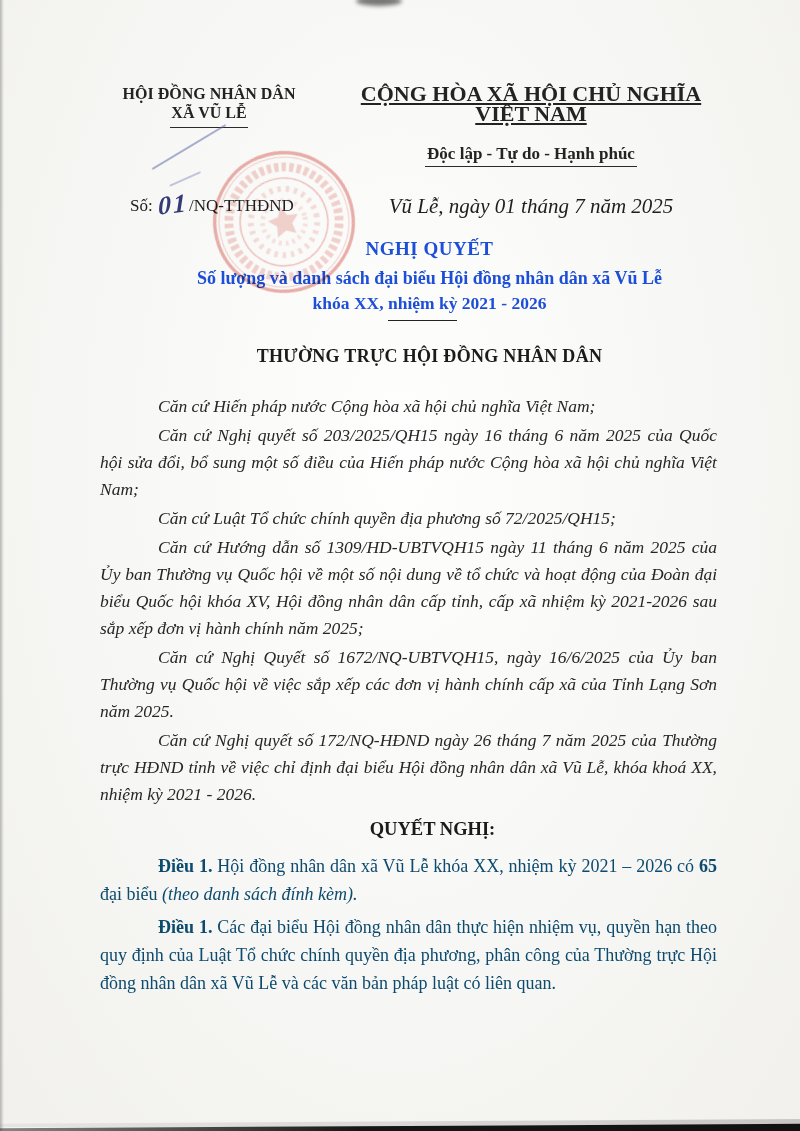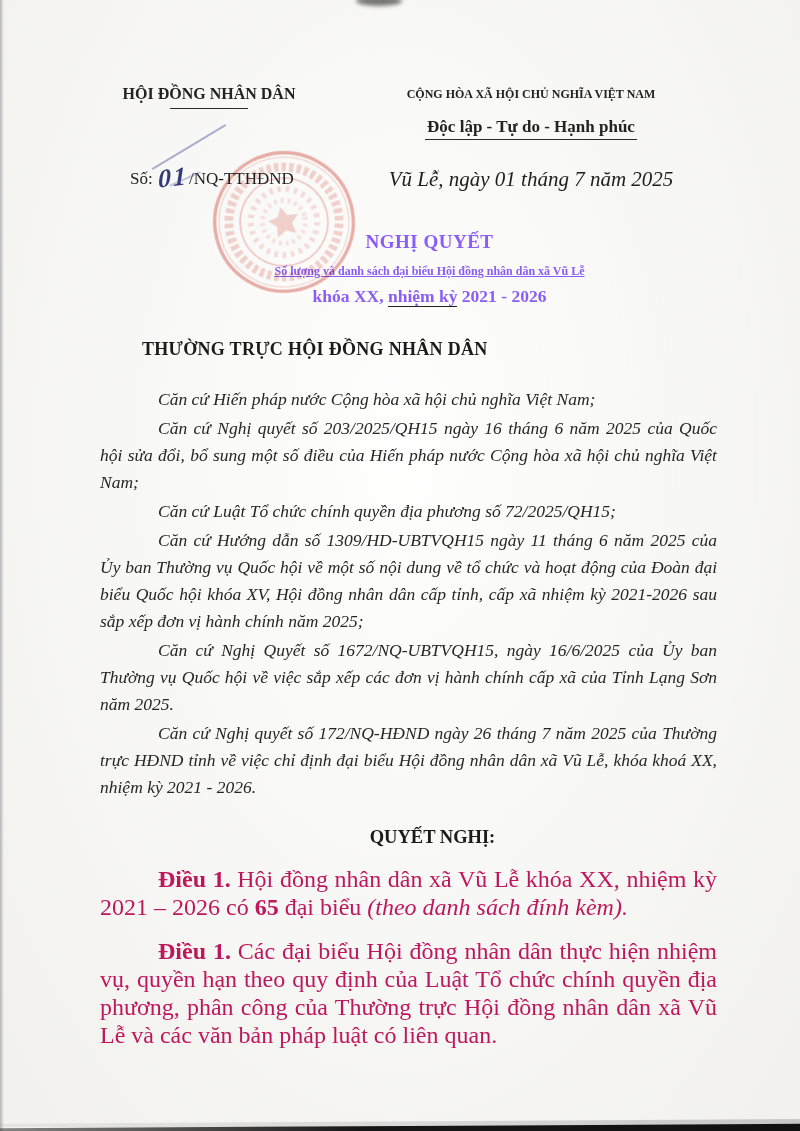"CỘNG HÒA XÃ HỘI CHỦ" .national-line1 { font-size: 12px -> 22px; text-decoration: none -> underline }
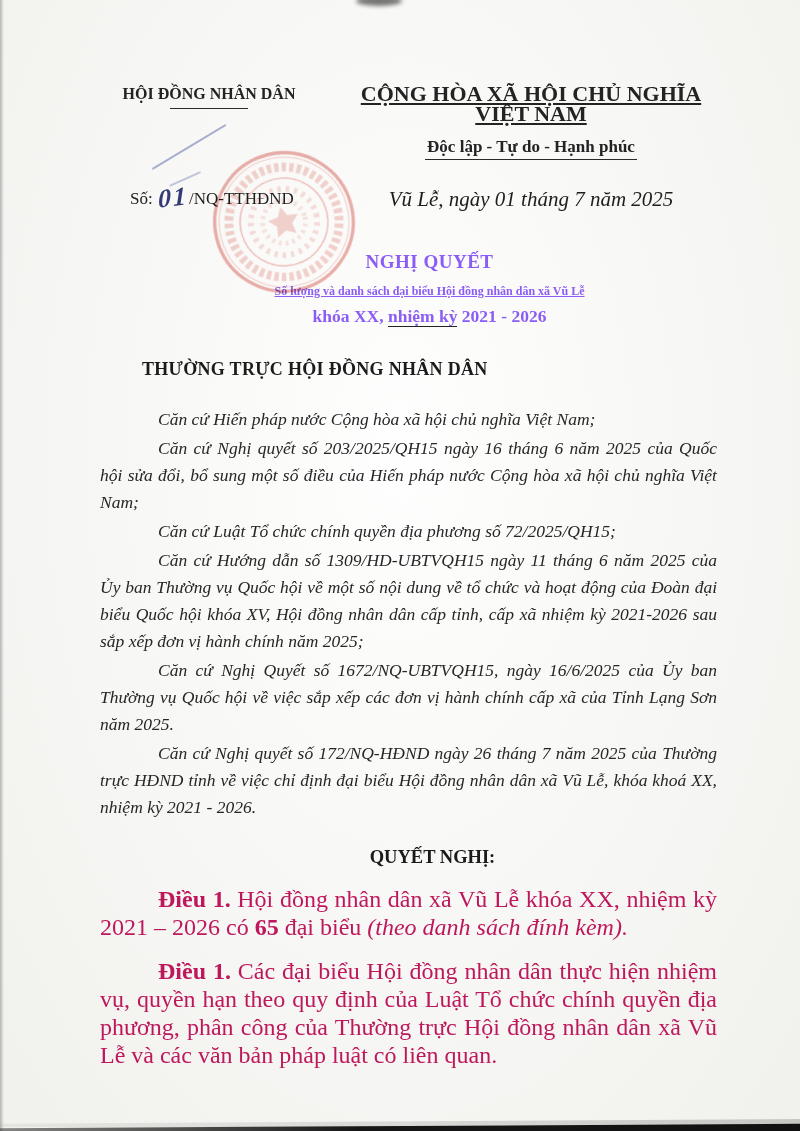"XÃ VŨ LỄ" div { html: none -> <div>XÃ VŨ LỄ</div> }
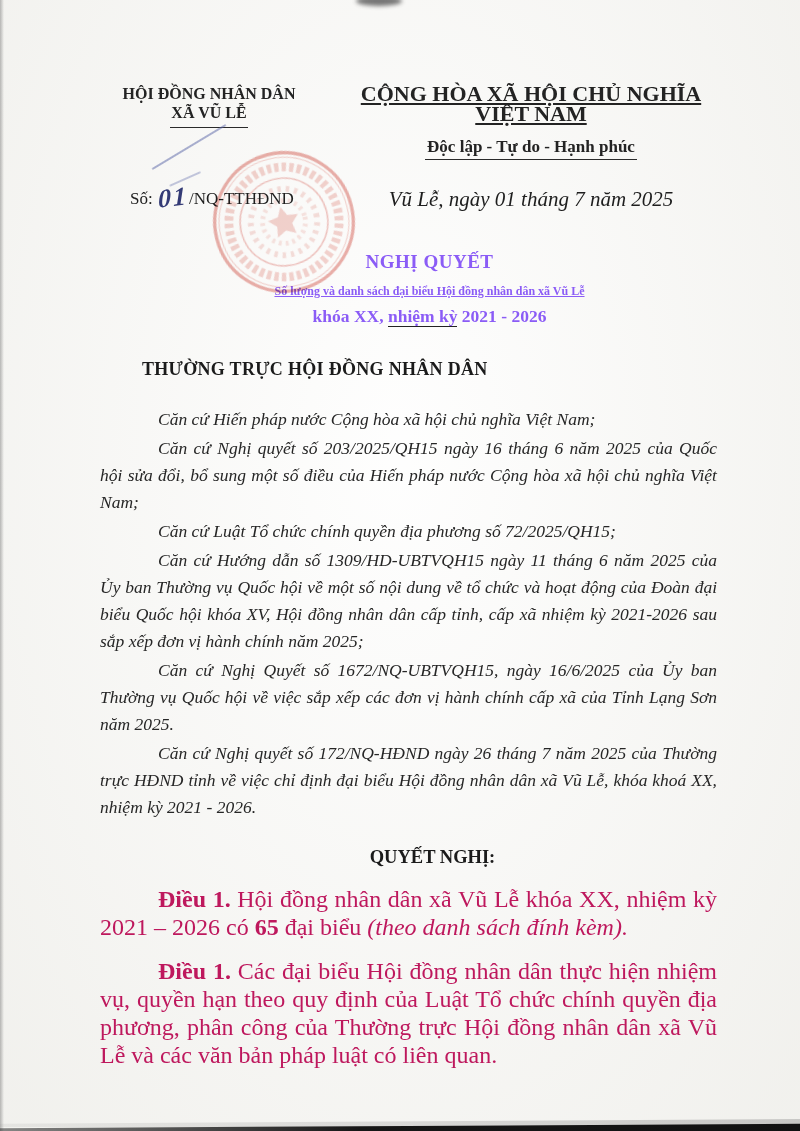"Độc lập - Tự do" .national-line2 { margin-top: 12px -> 19px }
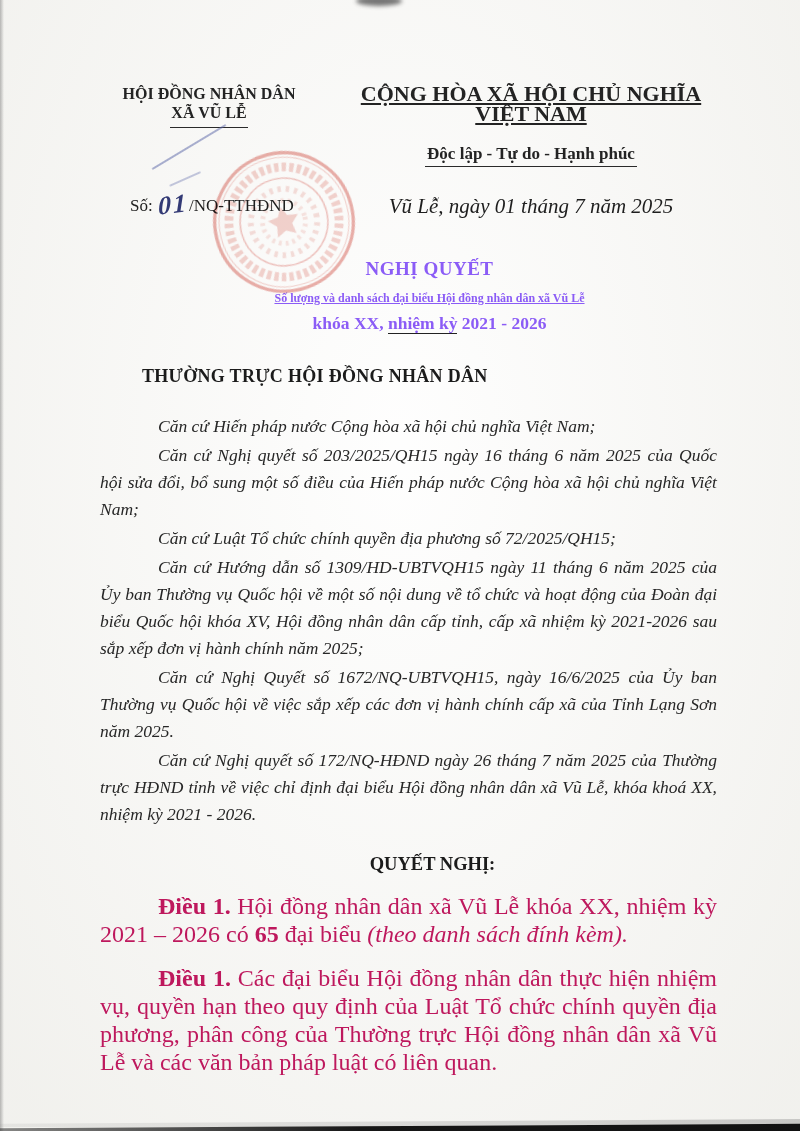"NGHỊ QUYẾT" .title-block { color: #8b5cf6 -> #1d4ed8; margin-top: 36px -> 16px }
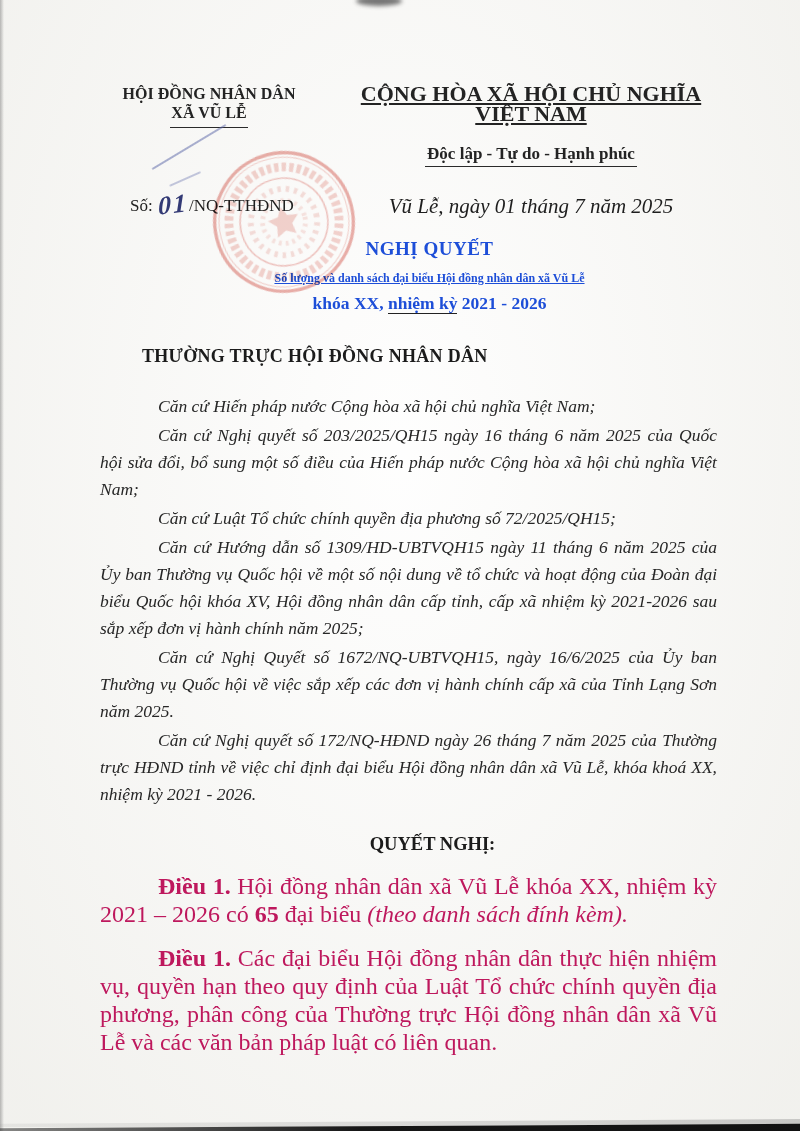"Số lượng và danh sách" .title-subject1 { font-size: 12px -> 18px; text-decoration: underline -> none }
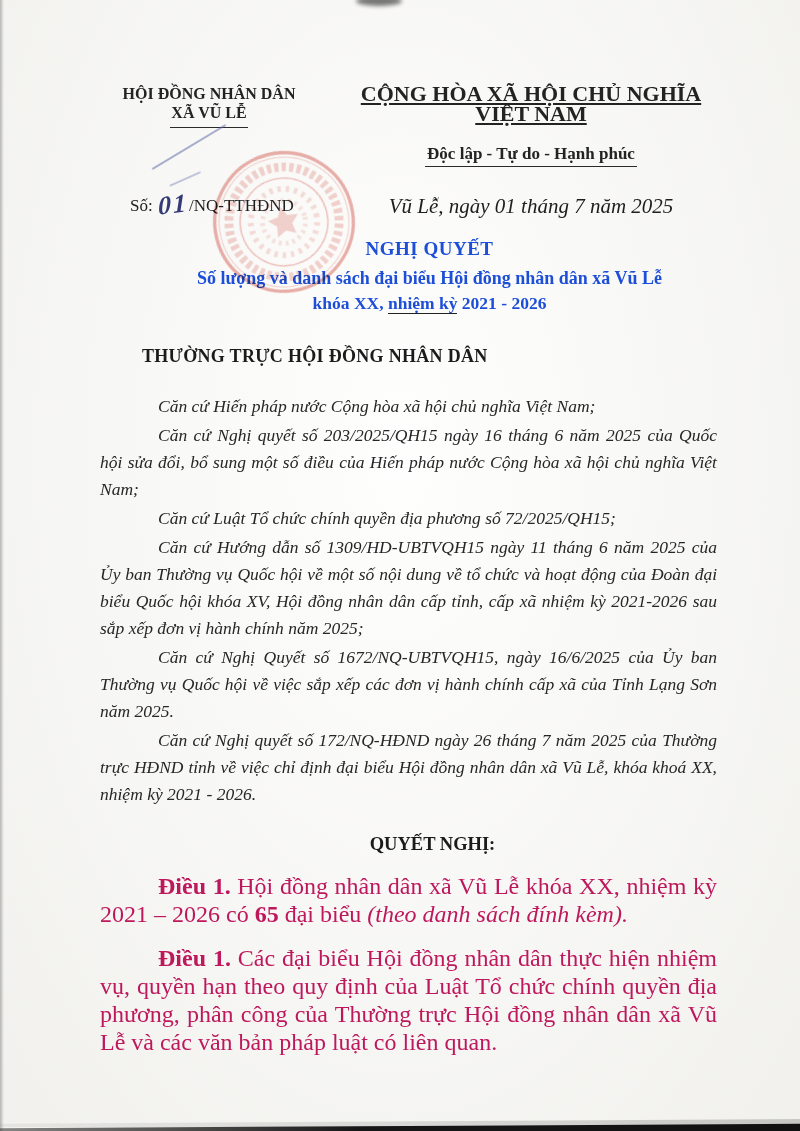"nhiệm kỳ" .uline { padding-bottom: 0 -> 7px }
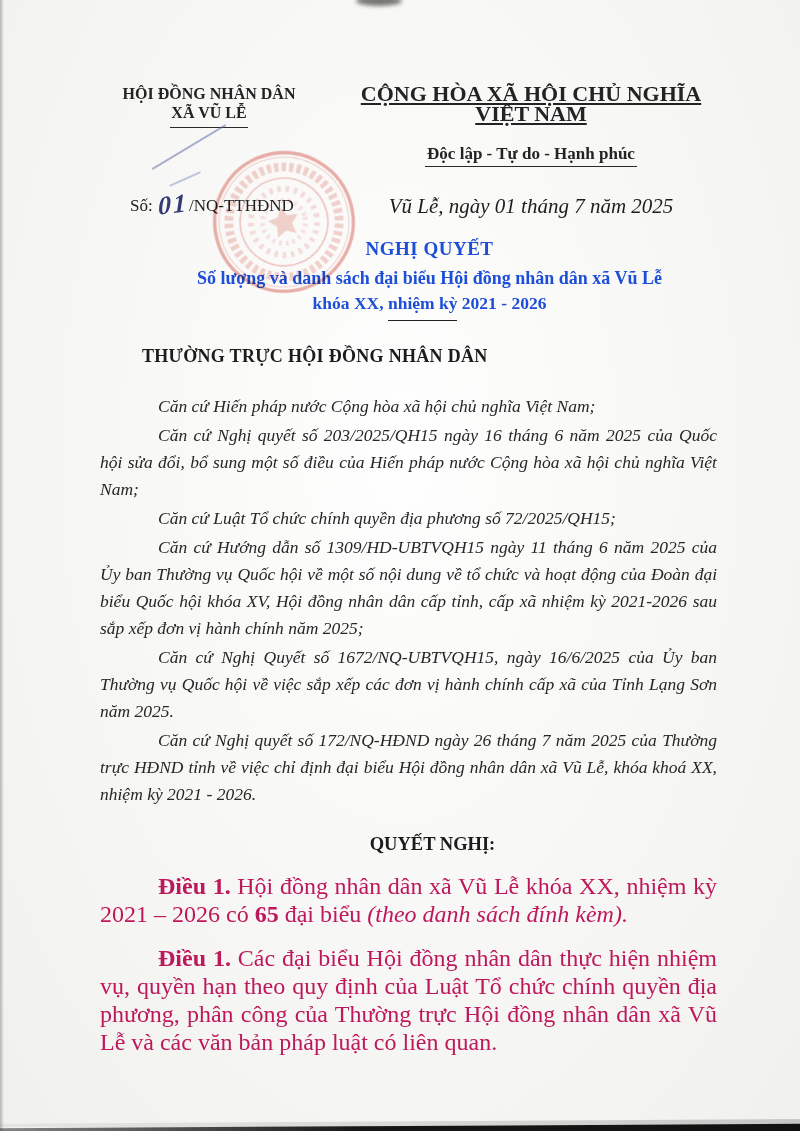"THƯỜNG TRỰC HỘI ĐỒNG NHÂN" .authority-heading { text-align: none -> center }
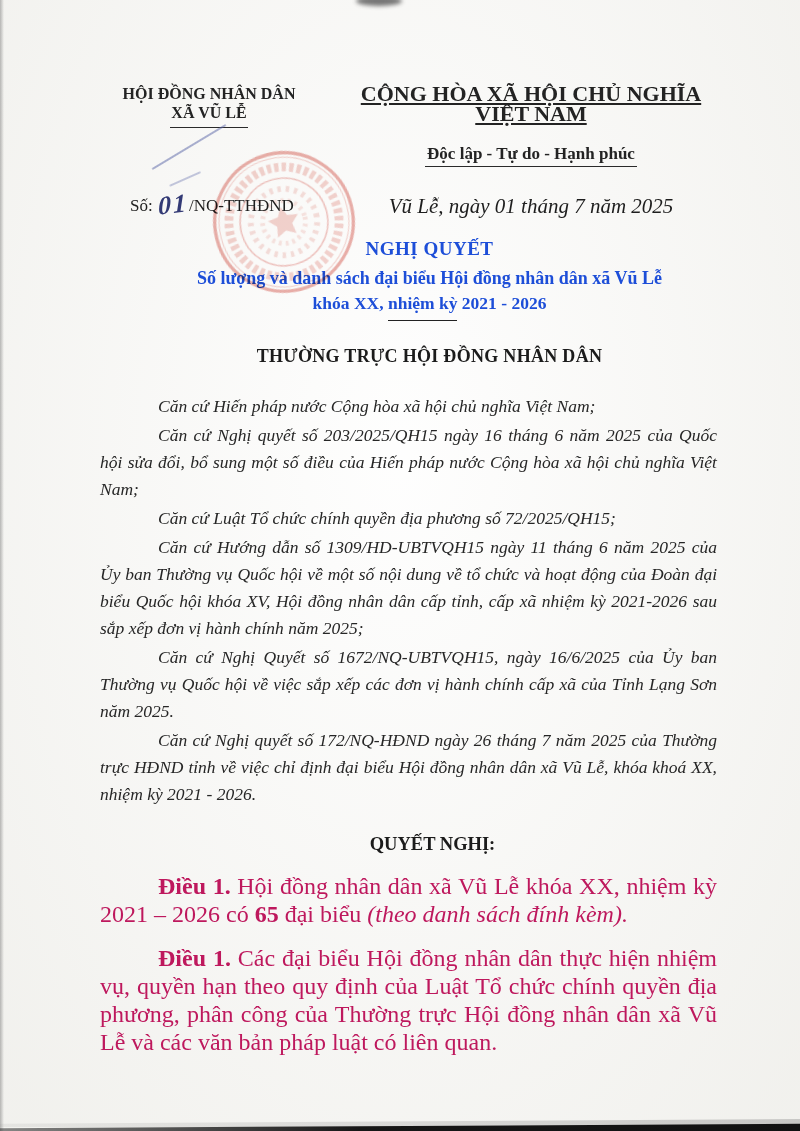"QUYẾT NGHỊ:" .resolve-heading { margin: 24px 0 11px -> 9px 0 11px }
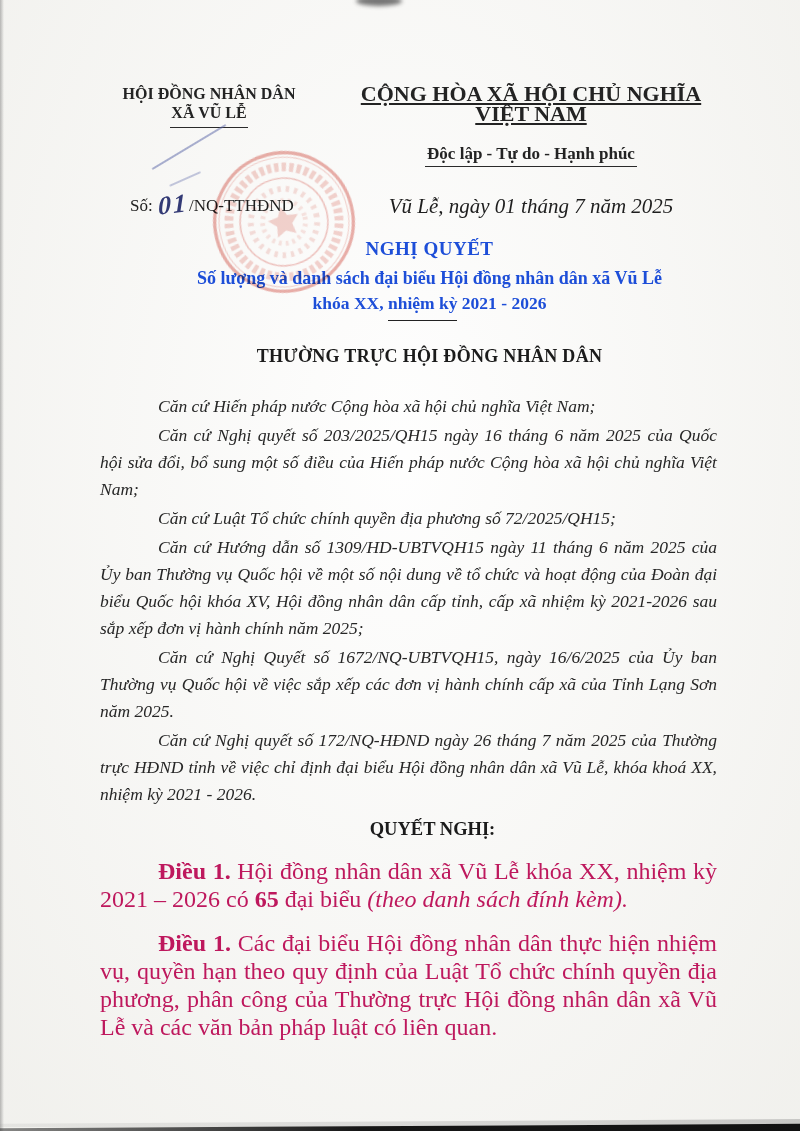"Điều 1. Hội đồng nhân" .articles p { color: #be185d -> #0c4a6e; font-size: 24px -> 18px; margin: 16px 0 5px -> 0 0 5px }
